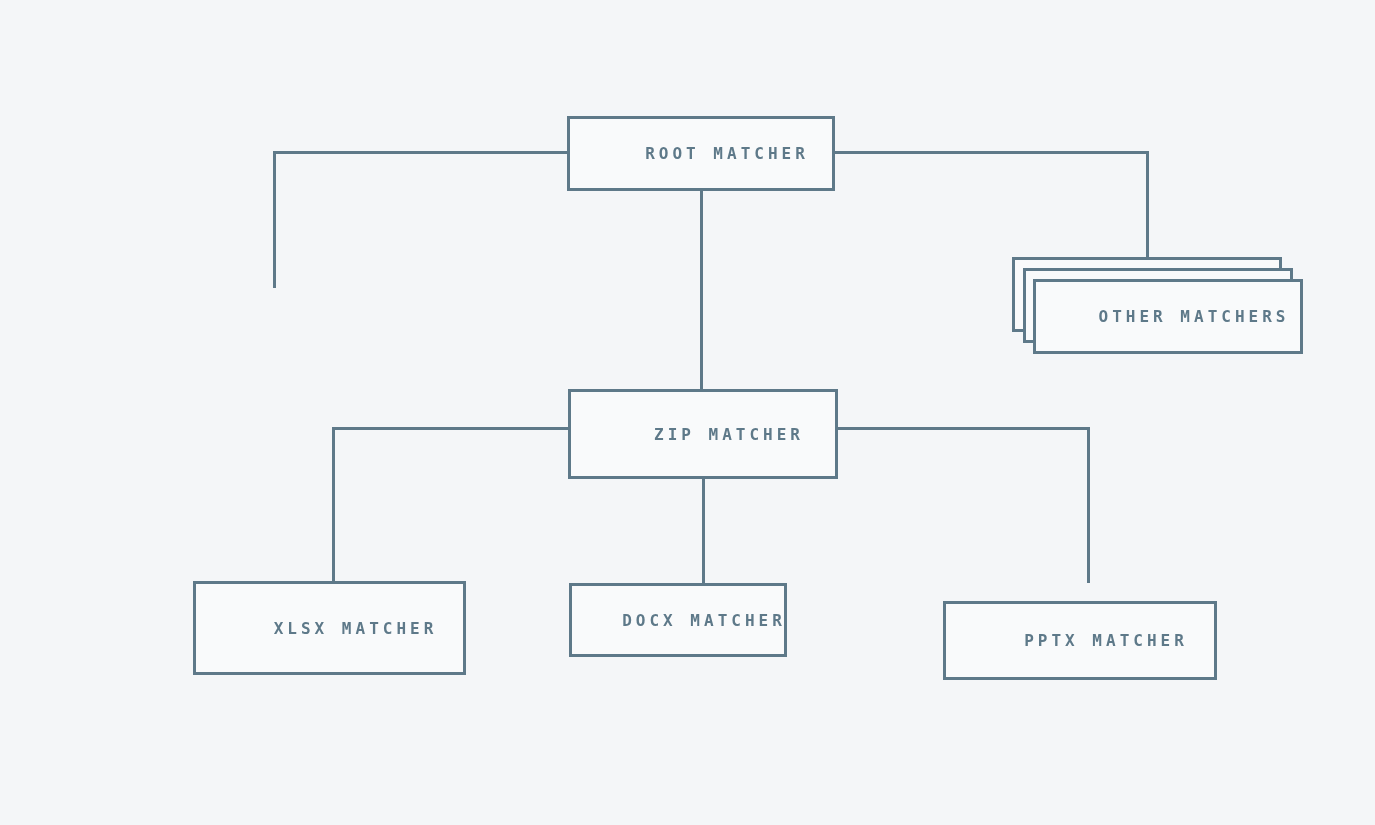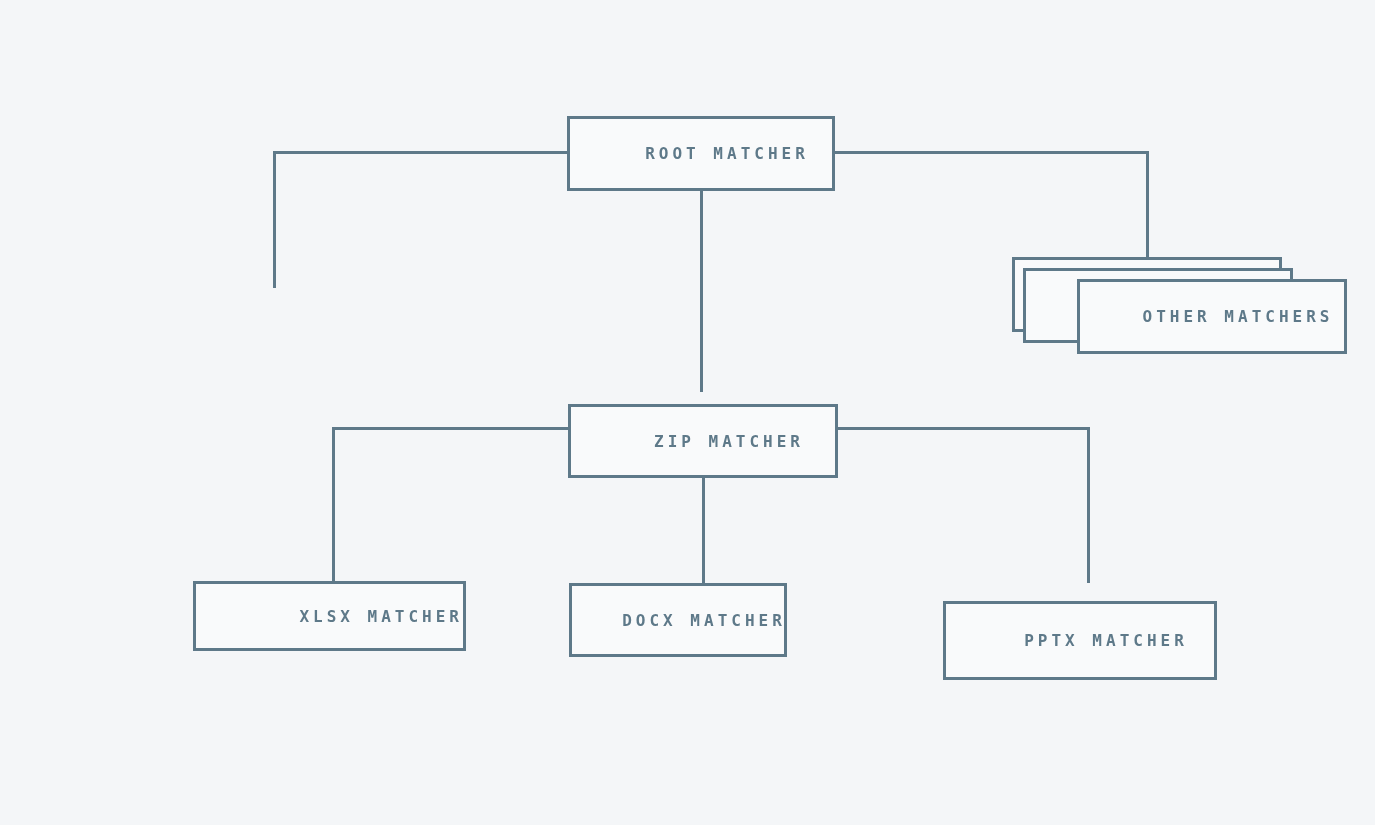"OTHER MATCHERS" #stack-other .card.front { margin-left: 44px -> none }
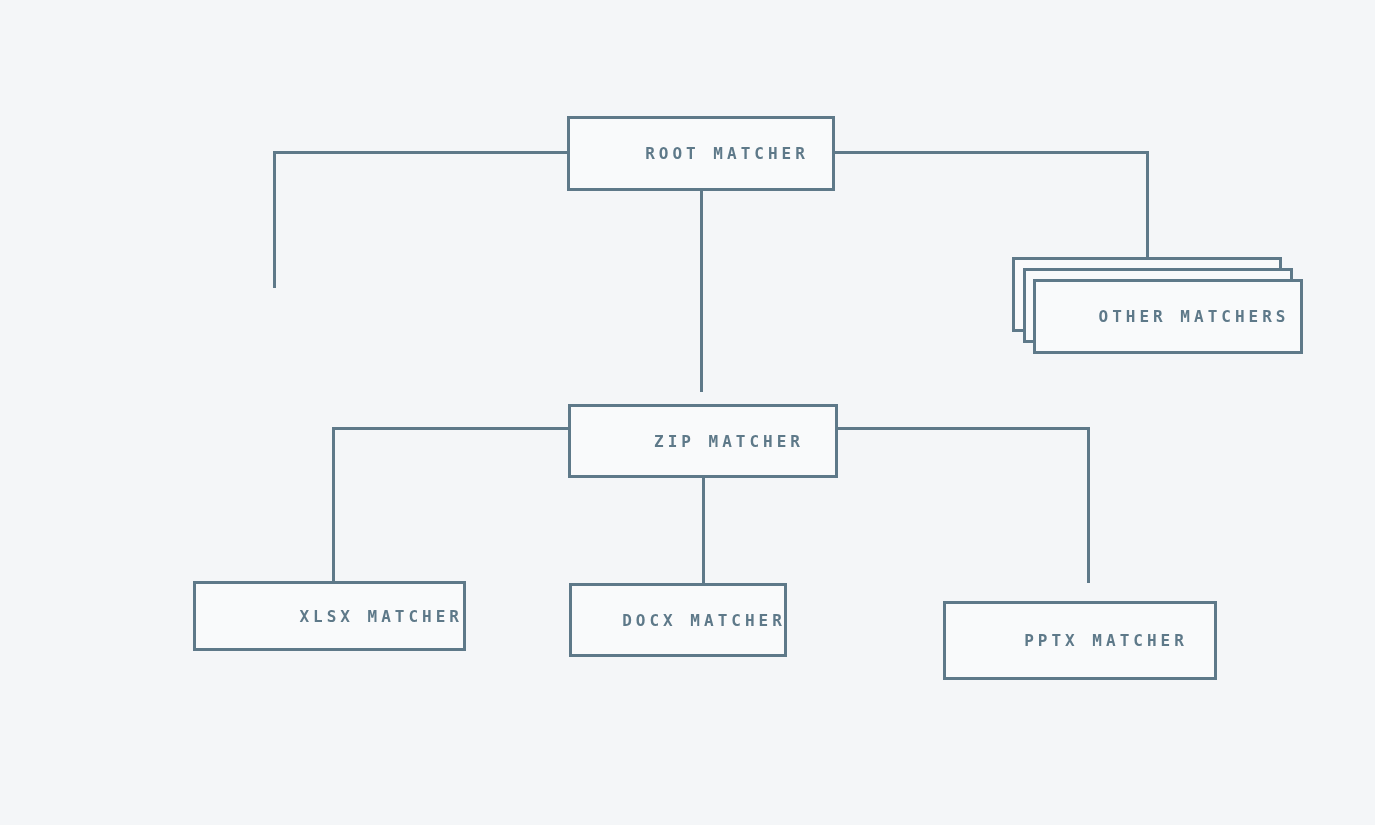"ZIP MATCHER" #node-zip { height: 74px -> 90px; top: 404px -> 389px }
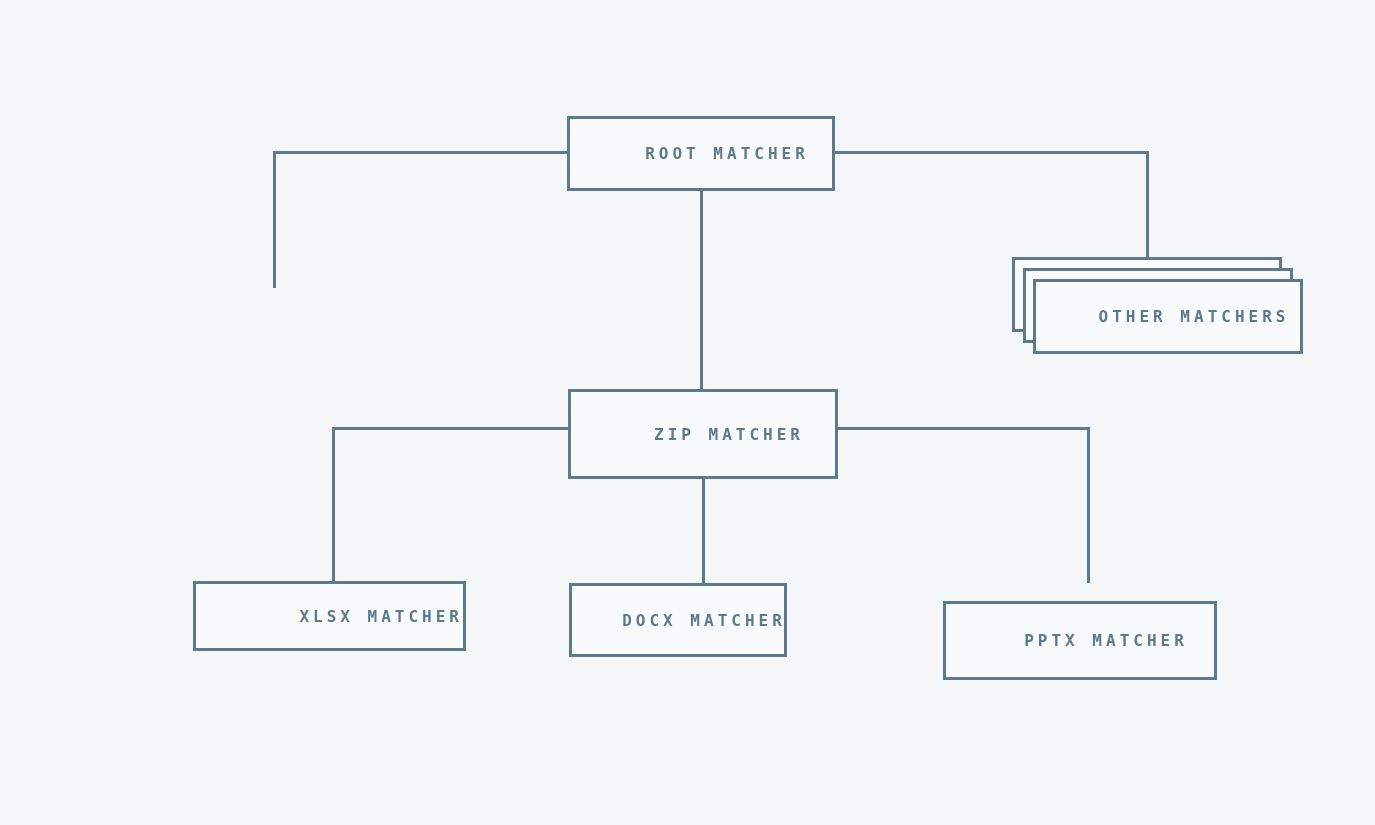"XLSX MATCHER" #node-xlsx { height: 70px -> 94px; justify-content: flex-end -> none }
